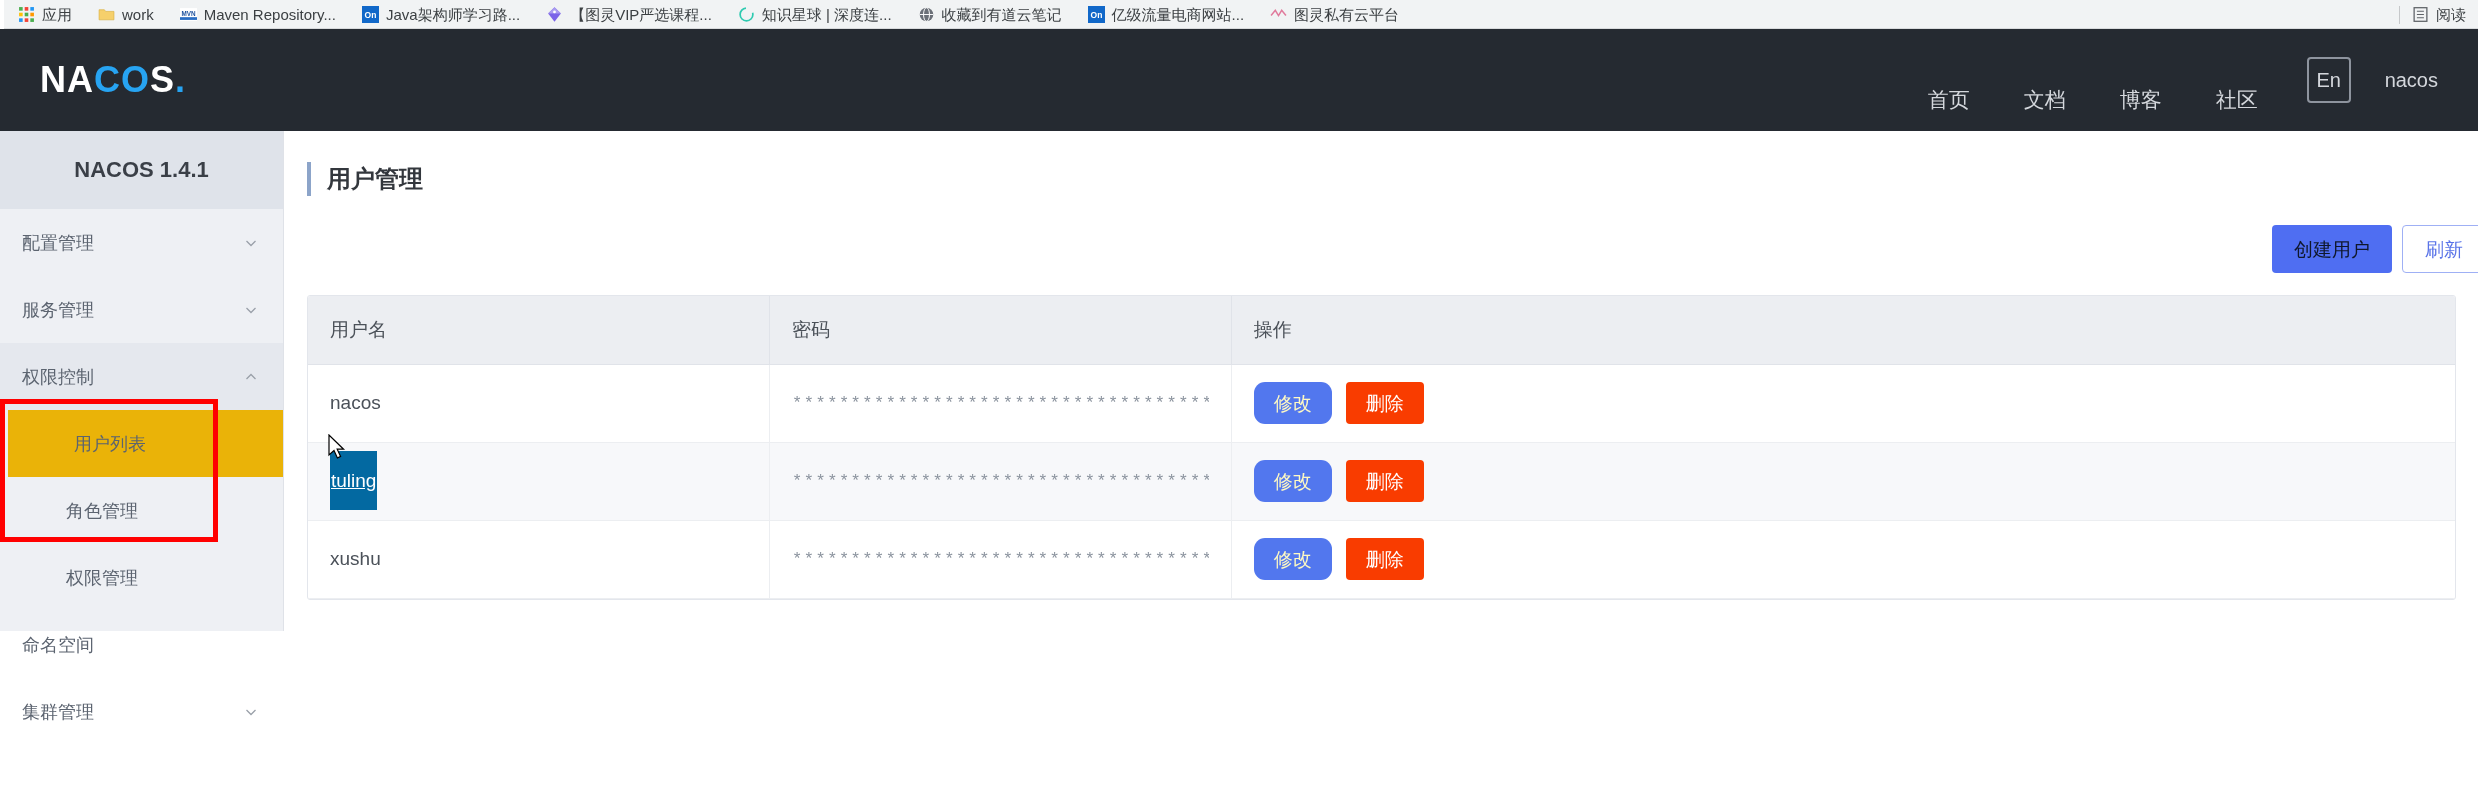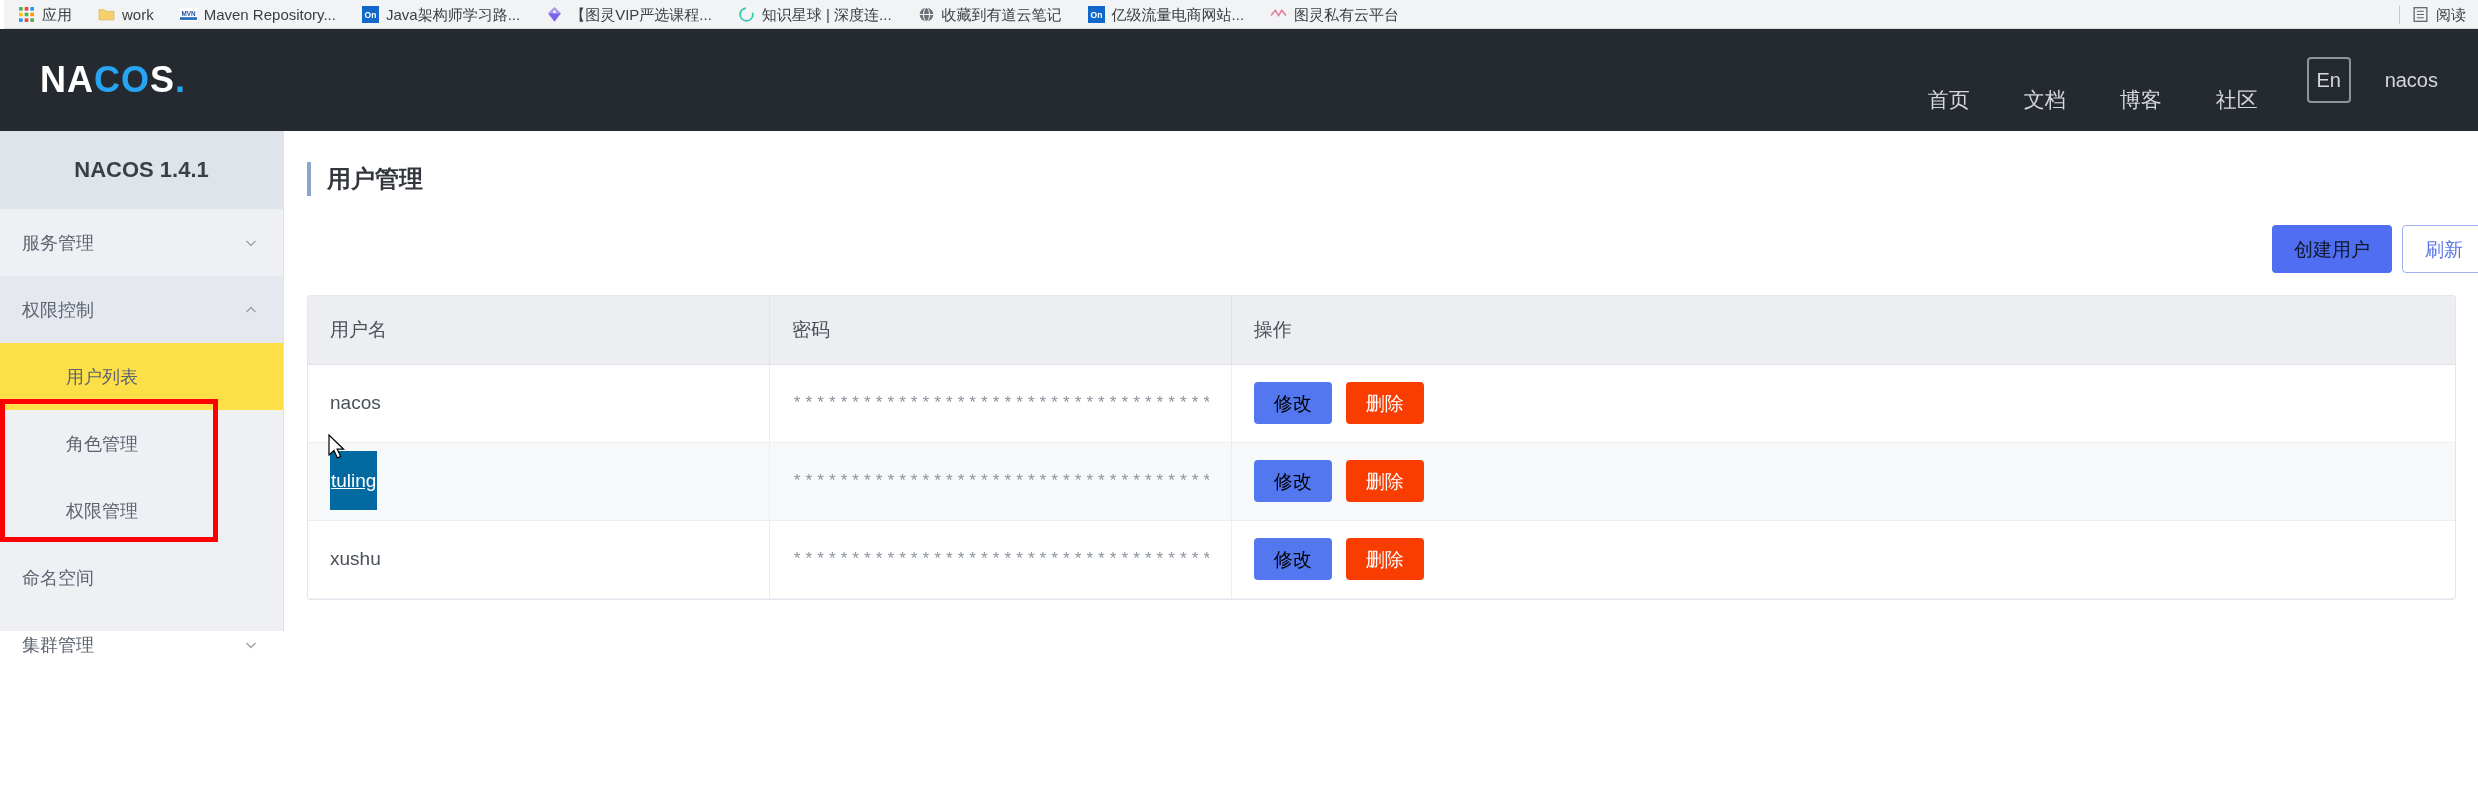"配置管理" div.nav-item { html: none -> <div> <span>配置管理</span> <svg> <path></path> </svg> </div> }
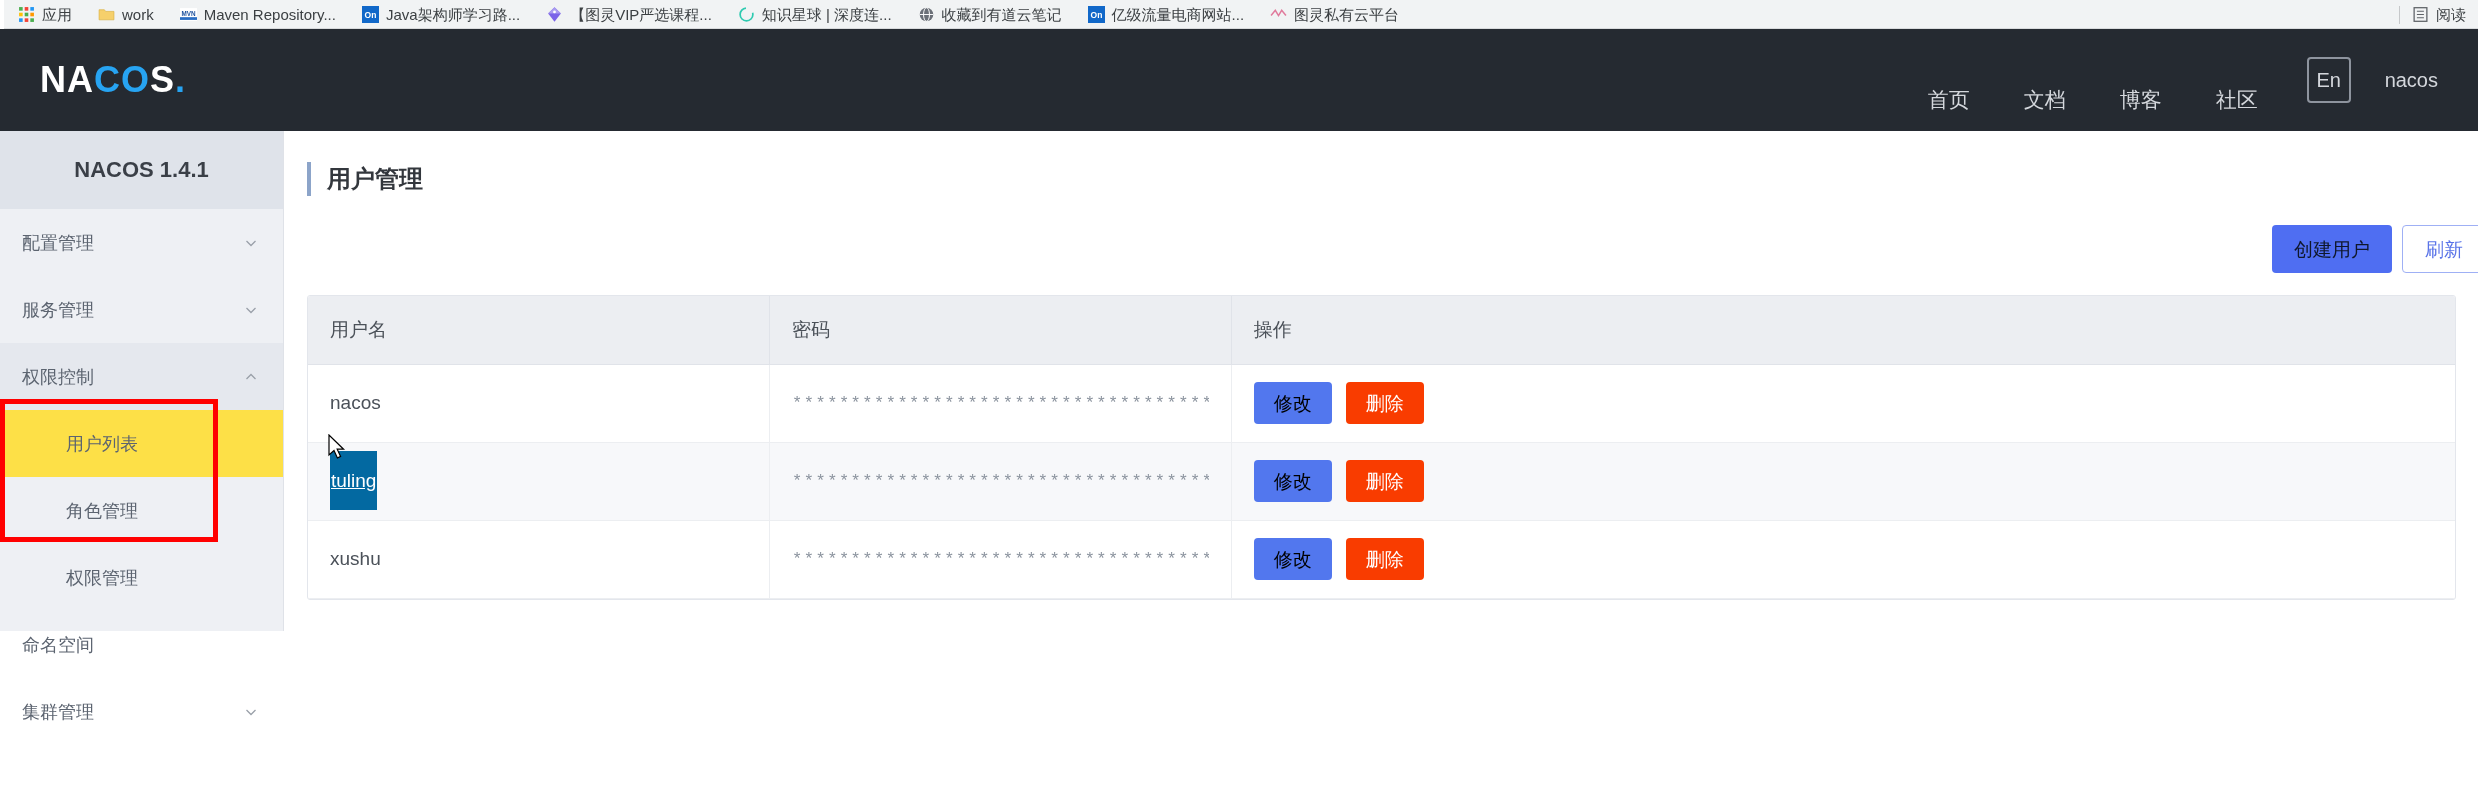"修改" .btn-edit { border-radius: 4px -> 11px; color: #000000 -> #fef9c3 }
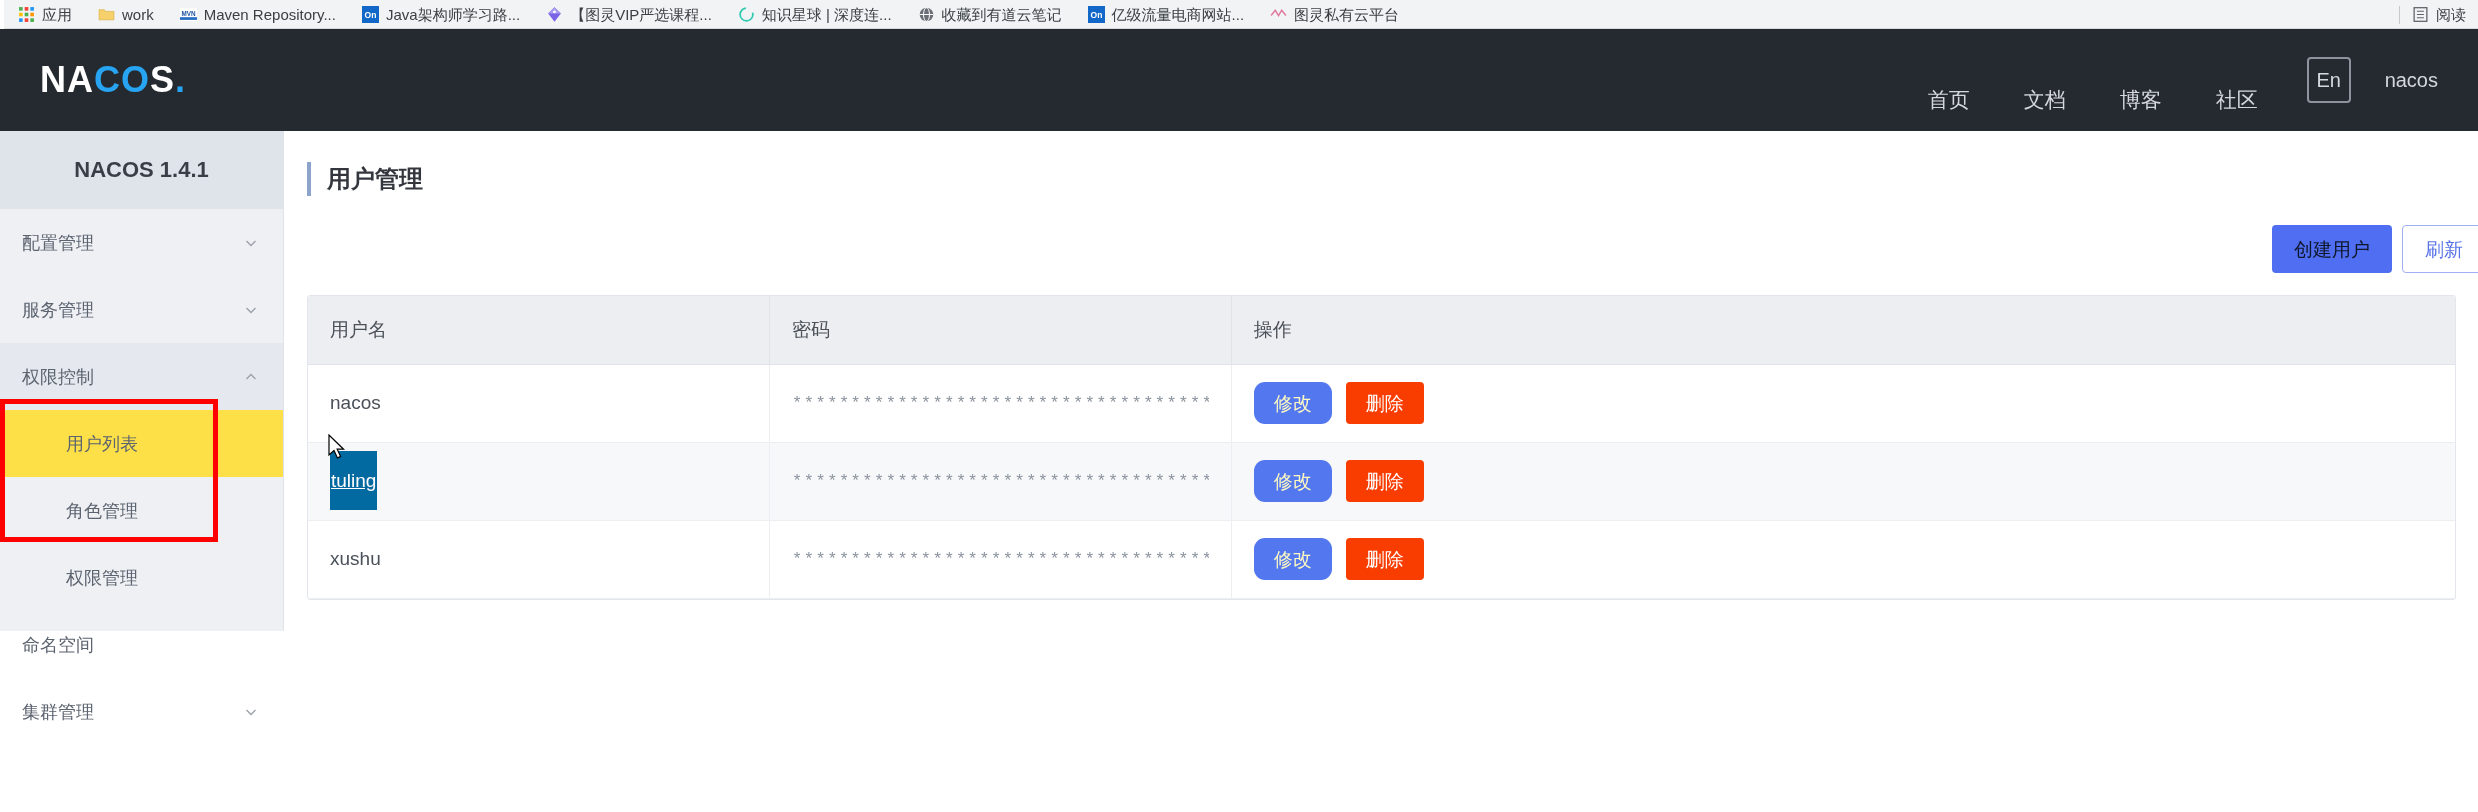"用户列表" .nav-sub.active { background: #fde047 -> #eab308; margin-left: none -> 8px }
